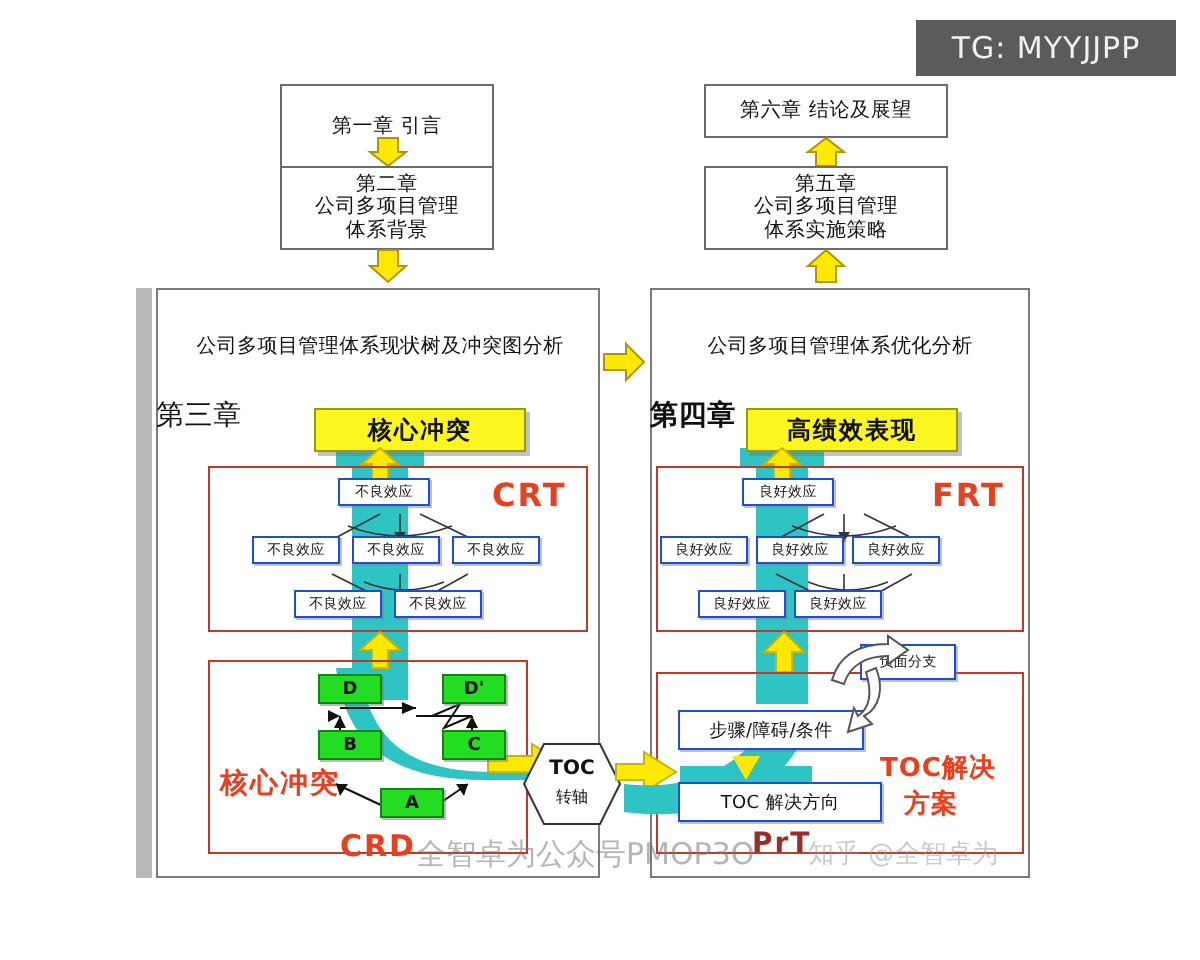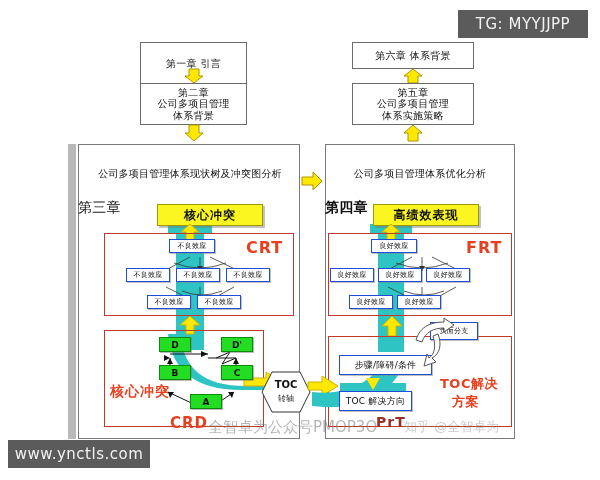"第六章 体系背景" div.inner { text: 体系背景 -> 结论及展望 }
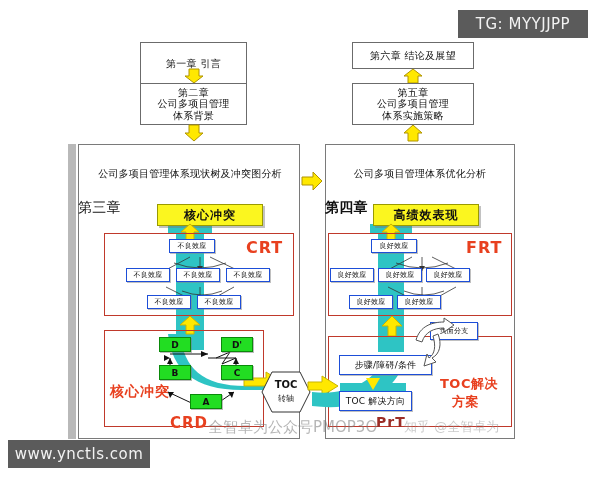"TOC 解决方向" div.abs { width: 73px -> 102px }
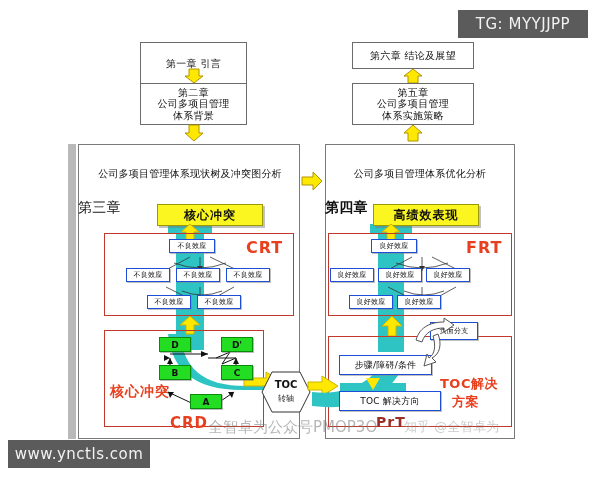"www.ynctls.com" div.abs { html: <div>www.ynctls.com</div> -> none }
